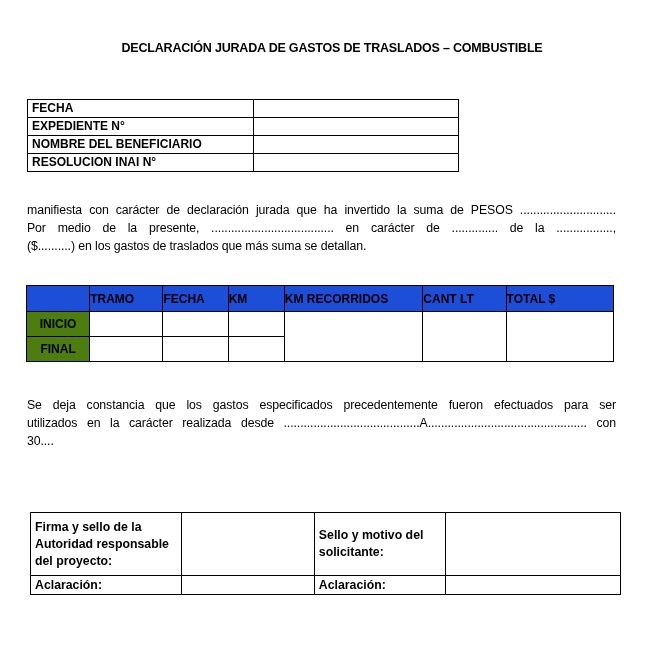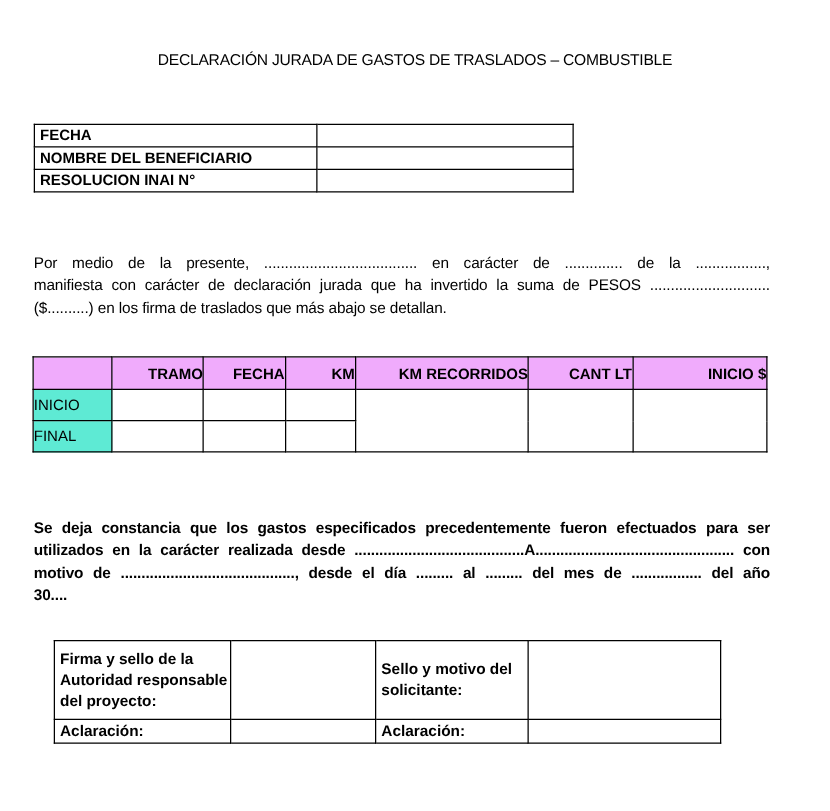"DECLARACIÓN JURADA DE GASTOS DE" .title { font-weight: normal -> bold }
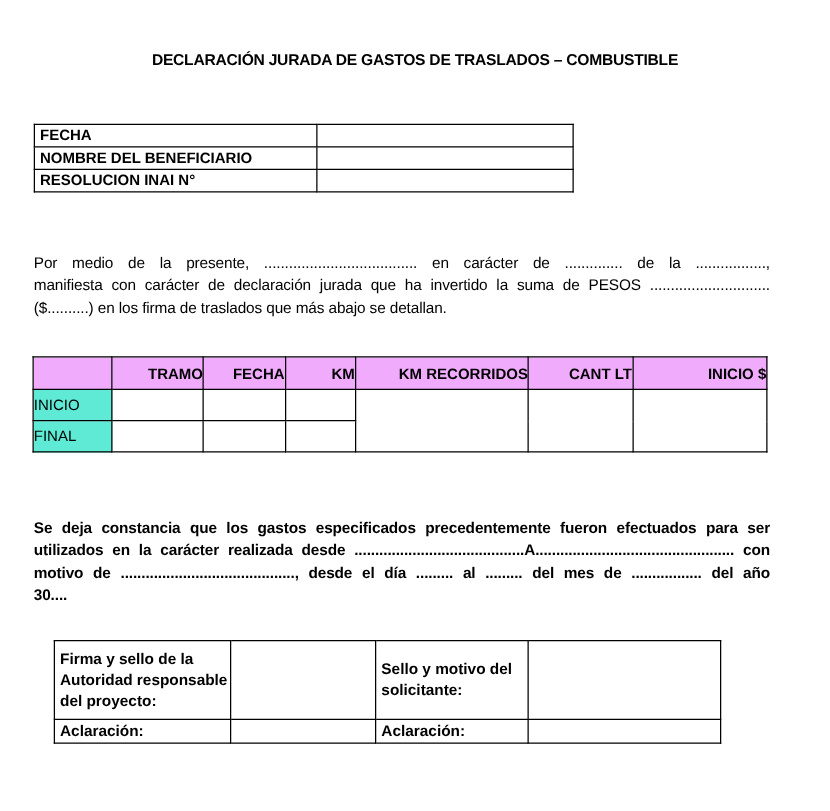"EXPEDIENTE N°" tr { html: none -> <tr> <td>EXPEDIENTE N°</td> <td></td> </tr> }
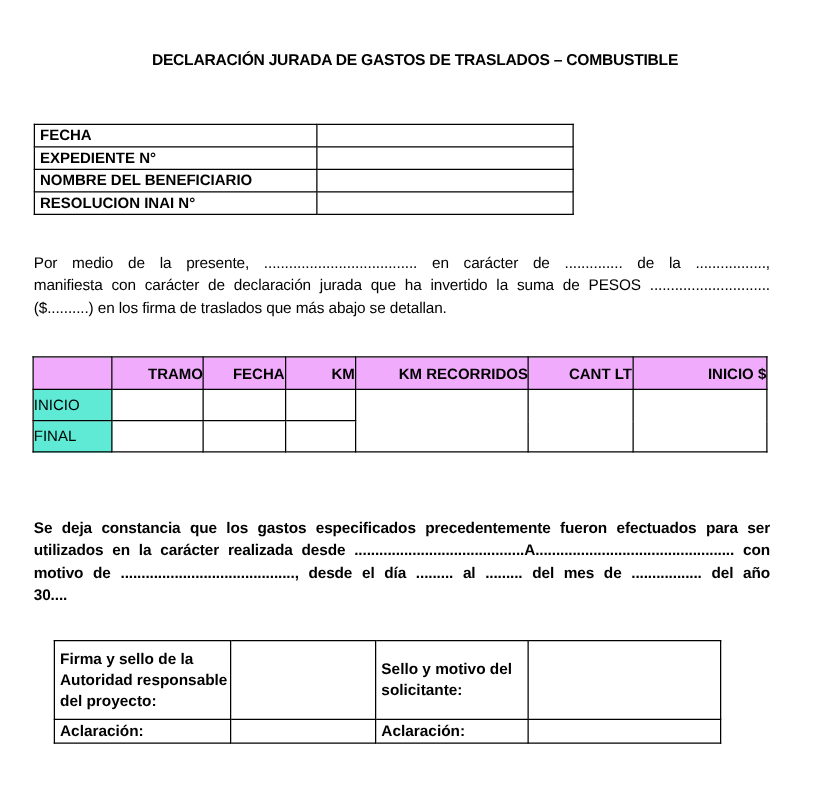"Por medio de la presente," p.just-line { order: before "manifiesta con carácter de declaración" -> after "manifiesta con carácter de declaración" }
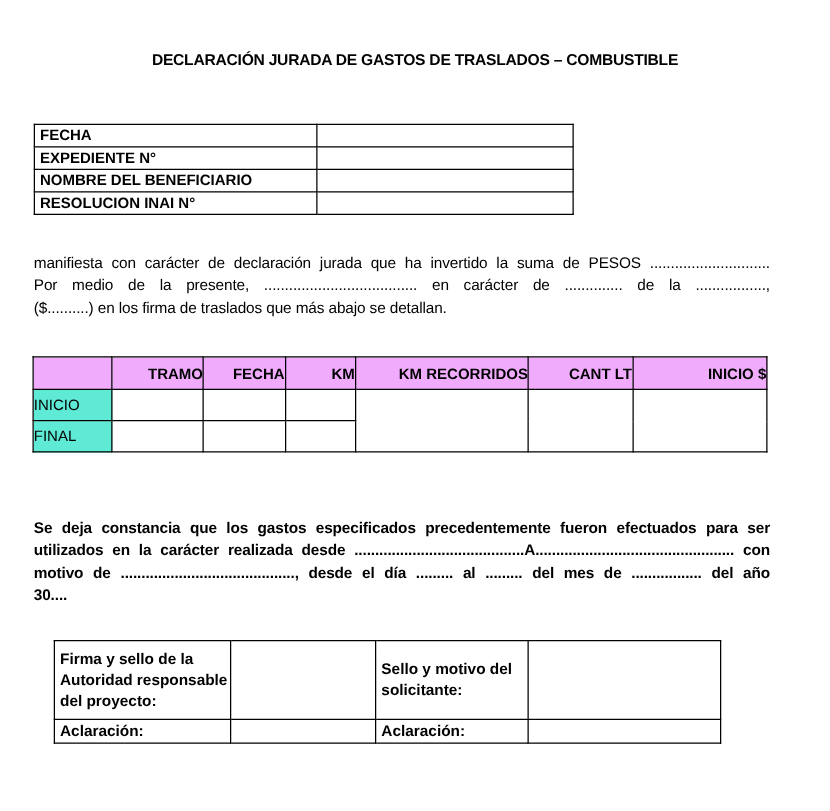"($..........) en los firma de" p { text: firma de traslados que más abajo -> gastos de traslados que más suma }
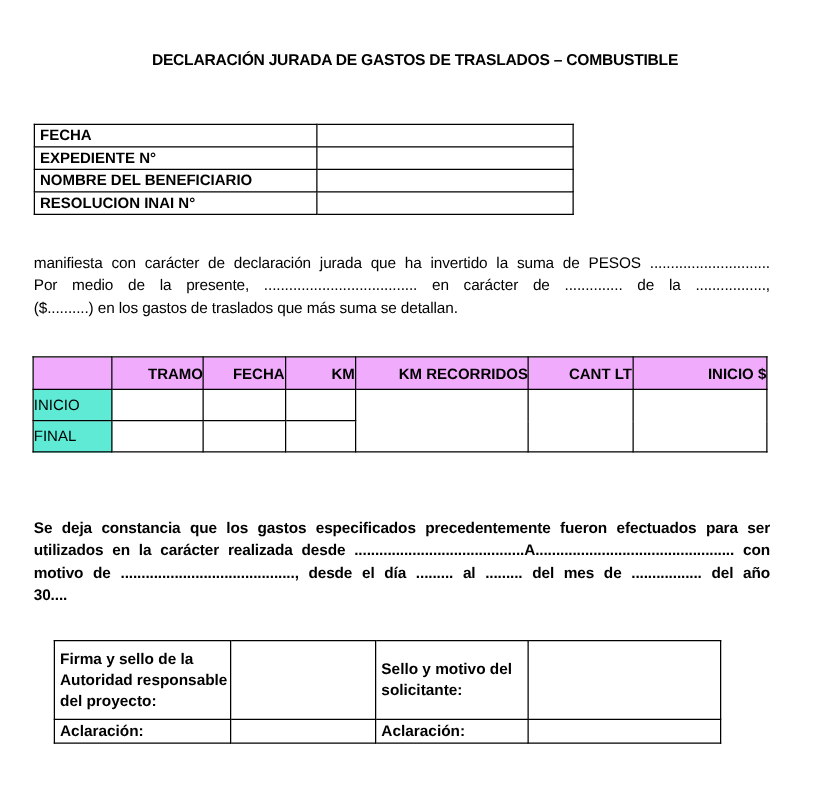"TRAMO" .route-table th { background: #f0abfc -> #1d4ed8; text-align: right -> left }
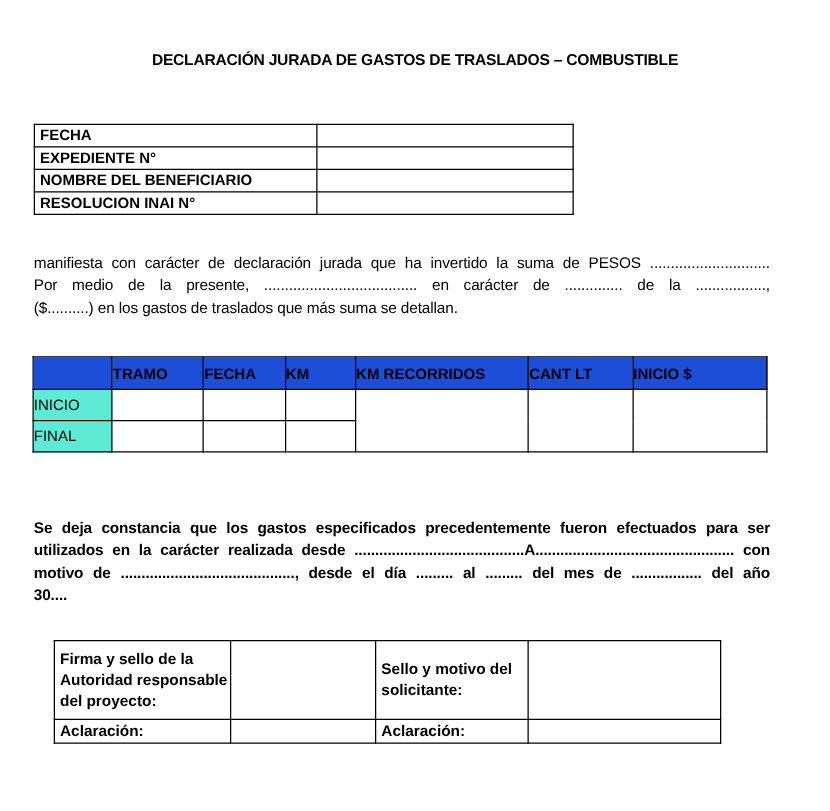"INICIO $" th { text: INICIO -> TOTAL }
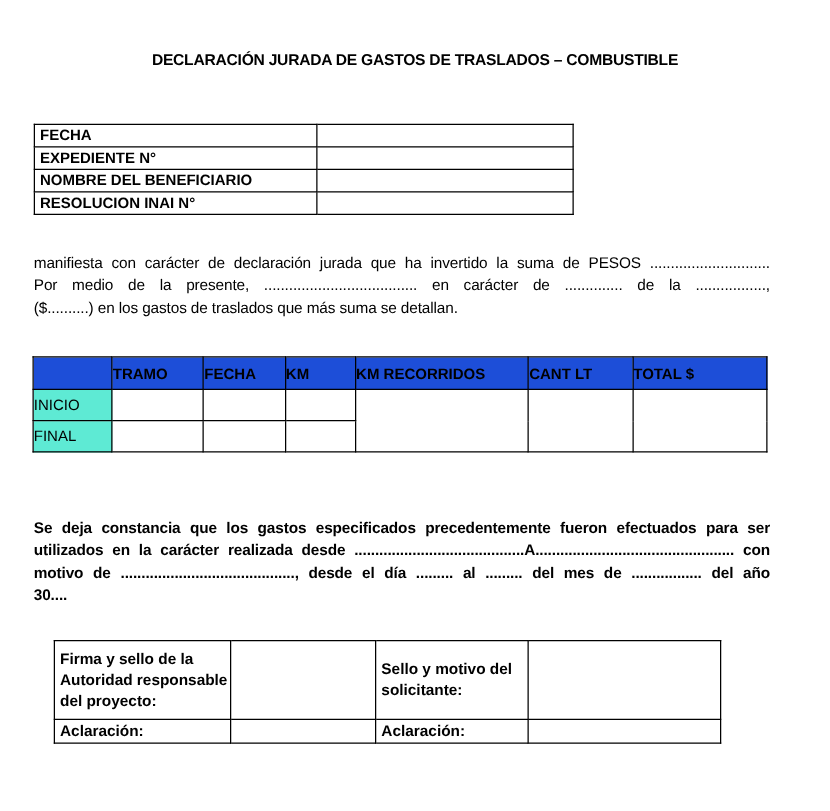"INICIO" .route-table td.rowhead { background: #5eead4 -> #4d7c0f; font-weight: normal -> bold; text-align: none -> center }
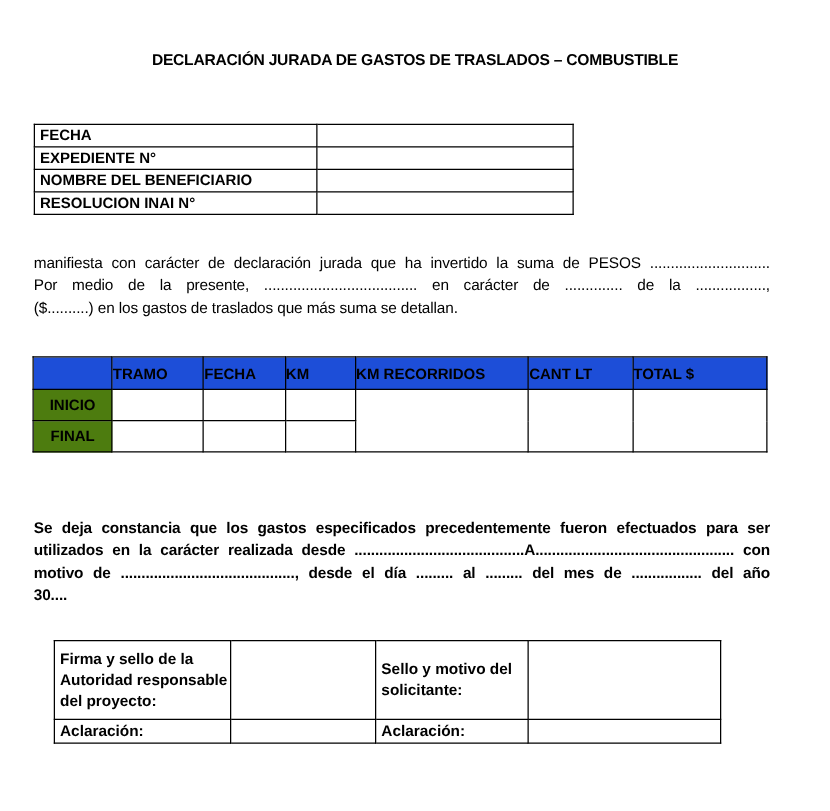"Se deja constancia que los" .p2 { font-weight: bold -> none; top: 413px -> 396px }
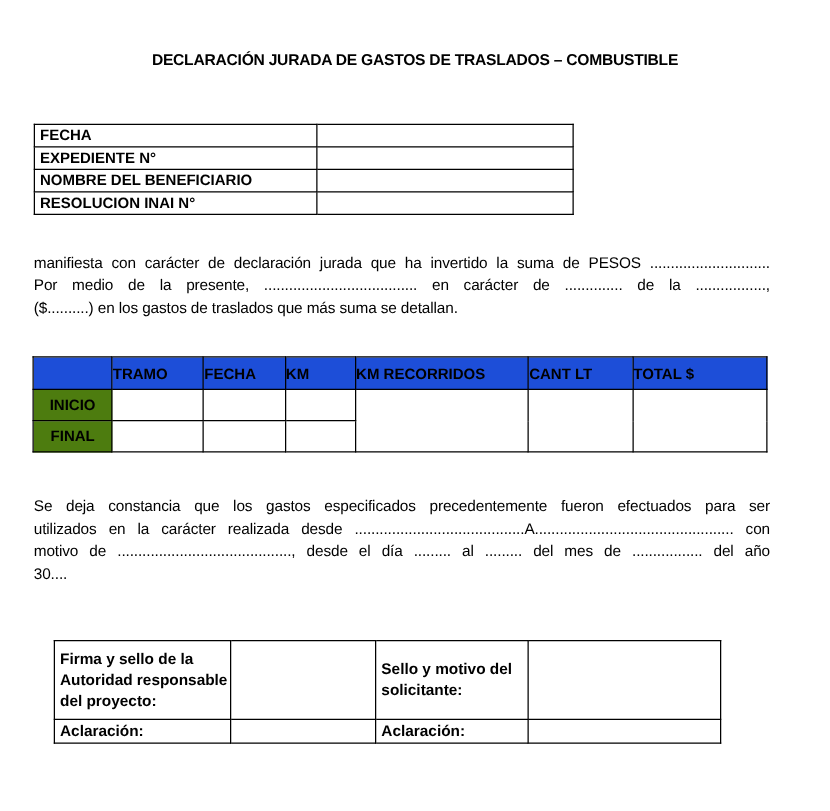"motivo de" p.just-line { html: <p>motivo de .........................................., desde el día ......... al ......... del mes de ................. del año</p> -> none }
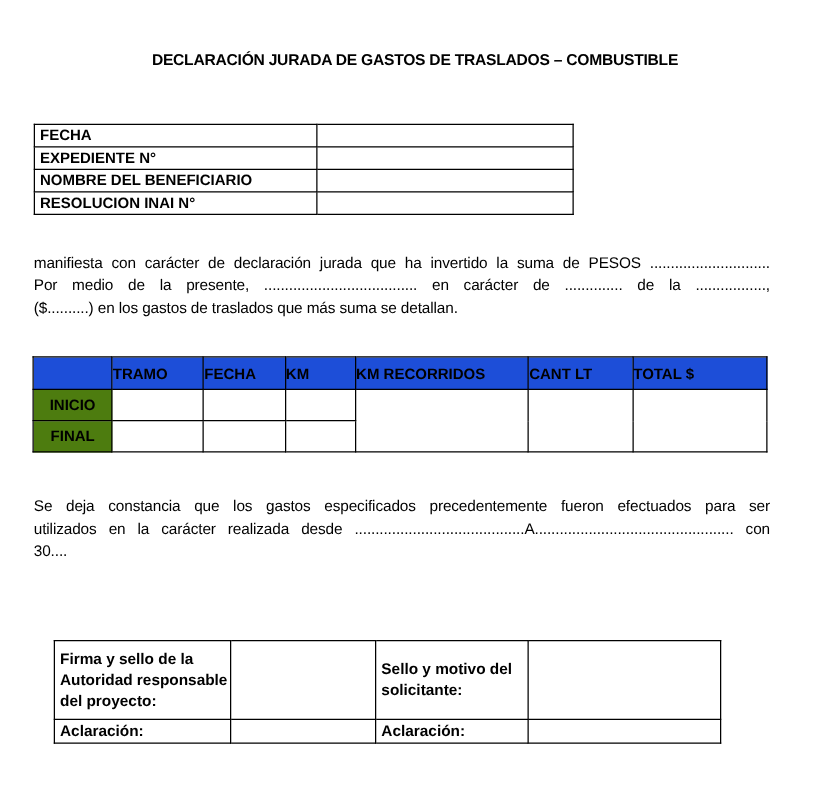"Firma y sello de la" .sig-table { left: 43px -> 30px; width: 534px -> 591px }
